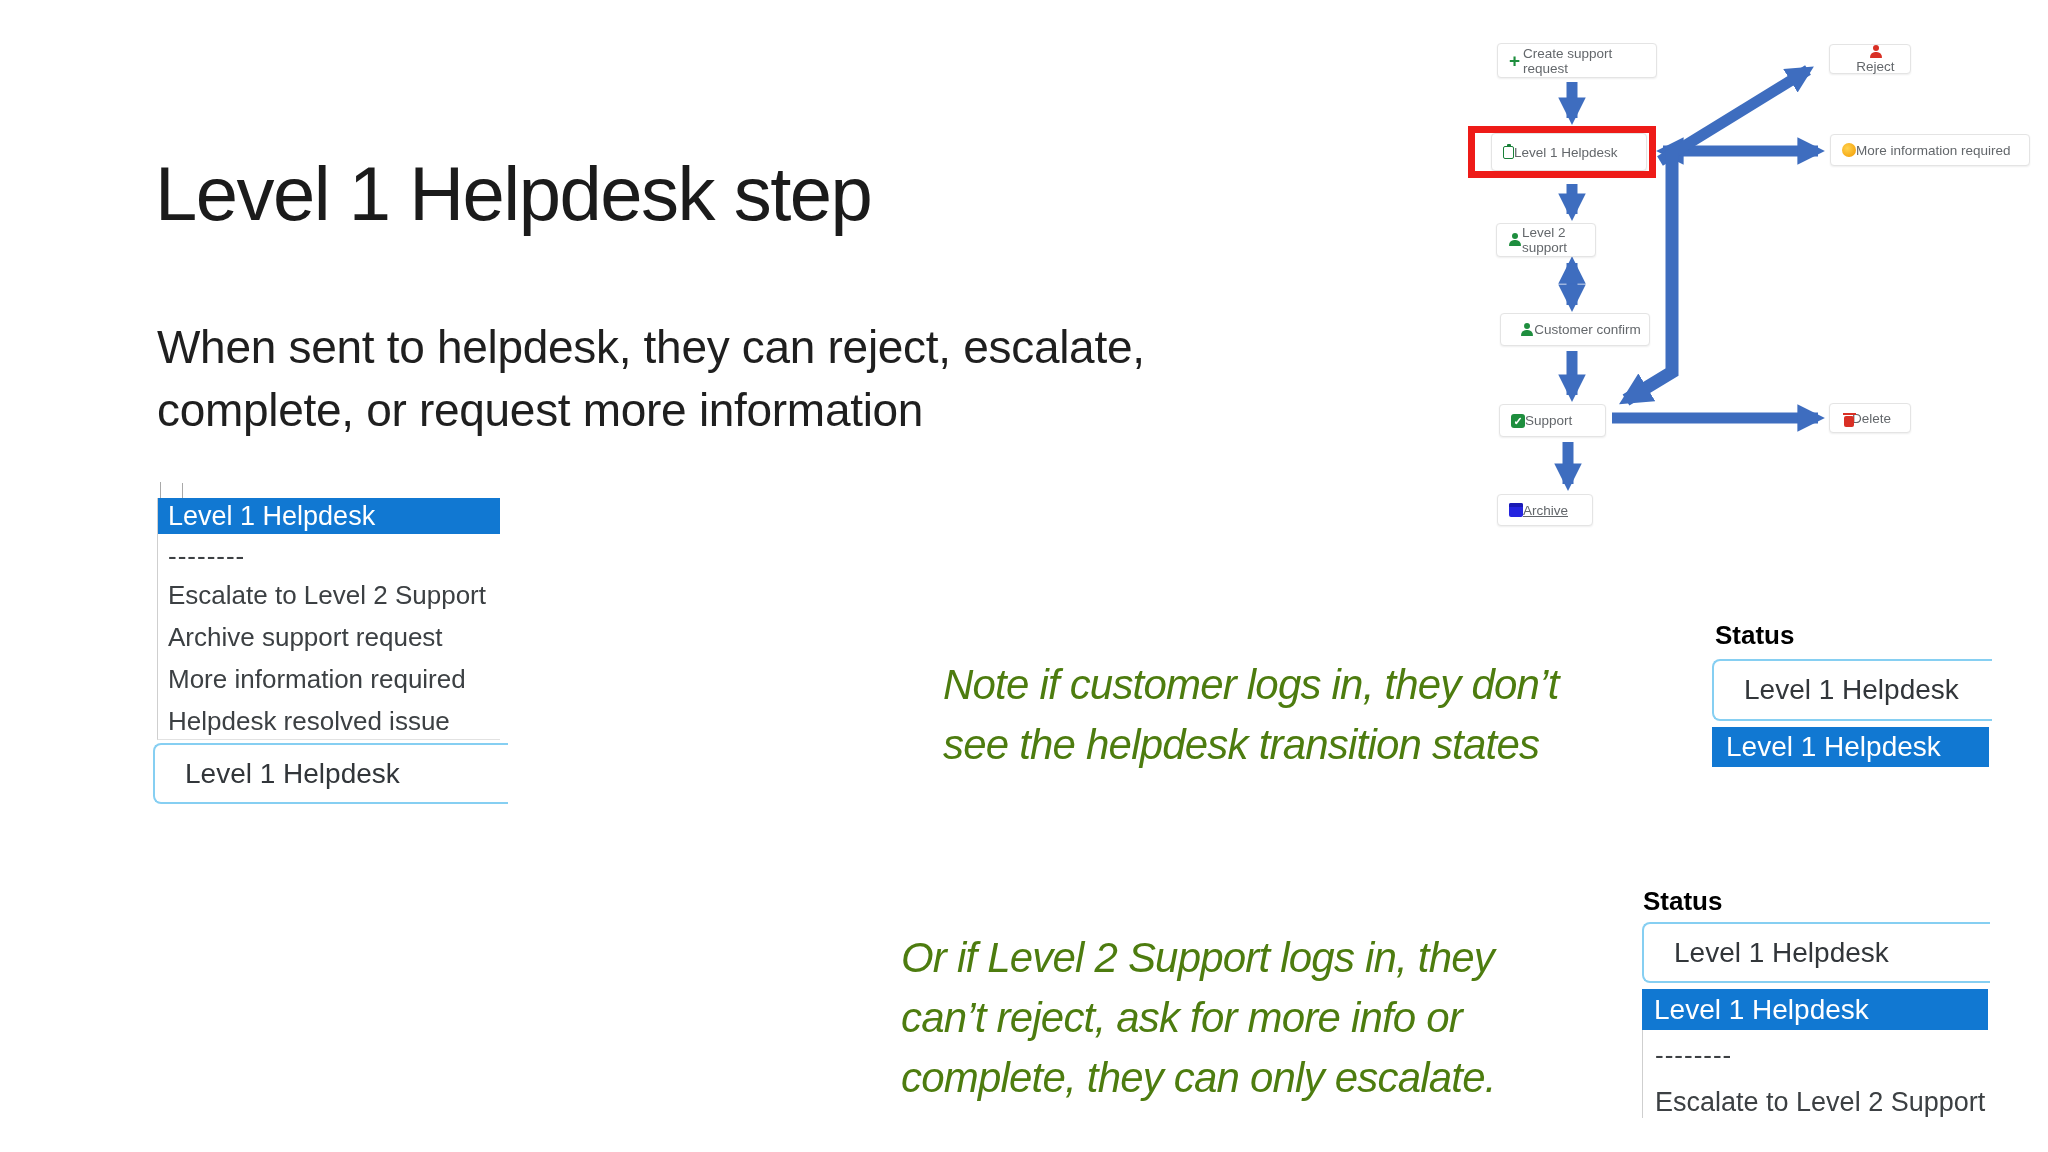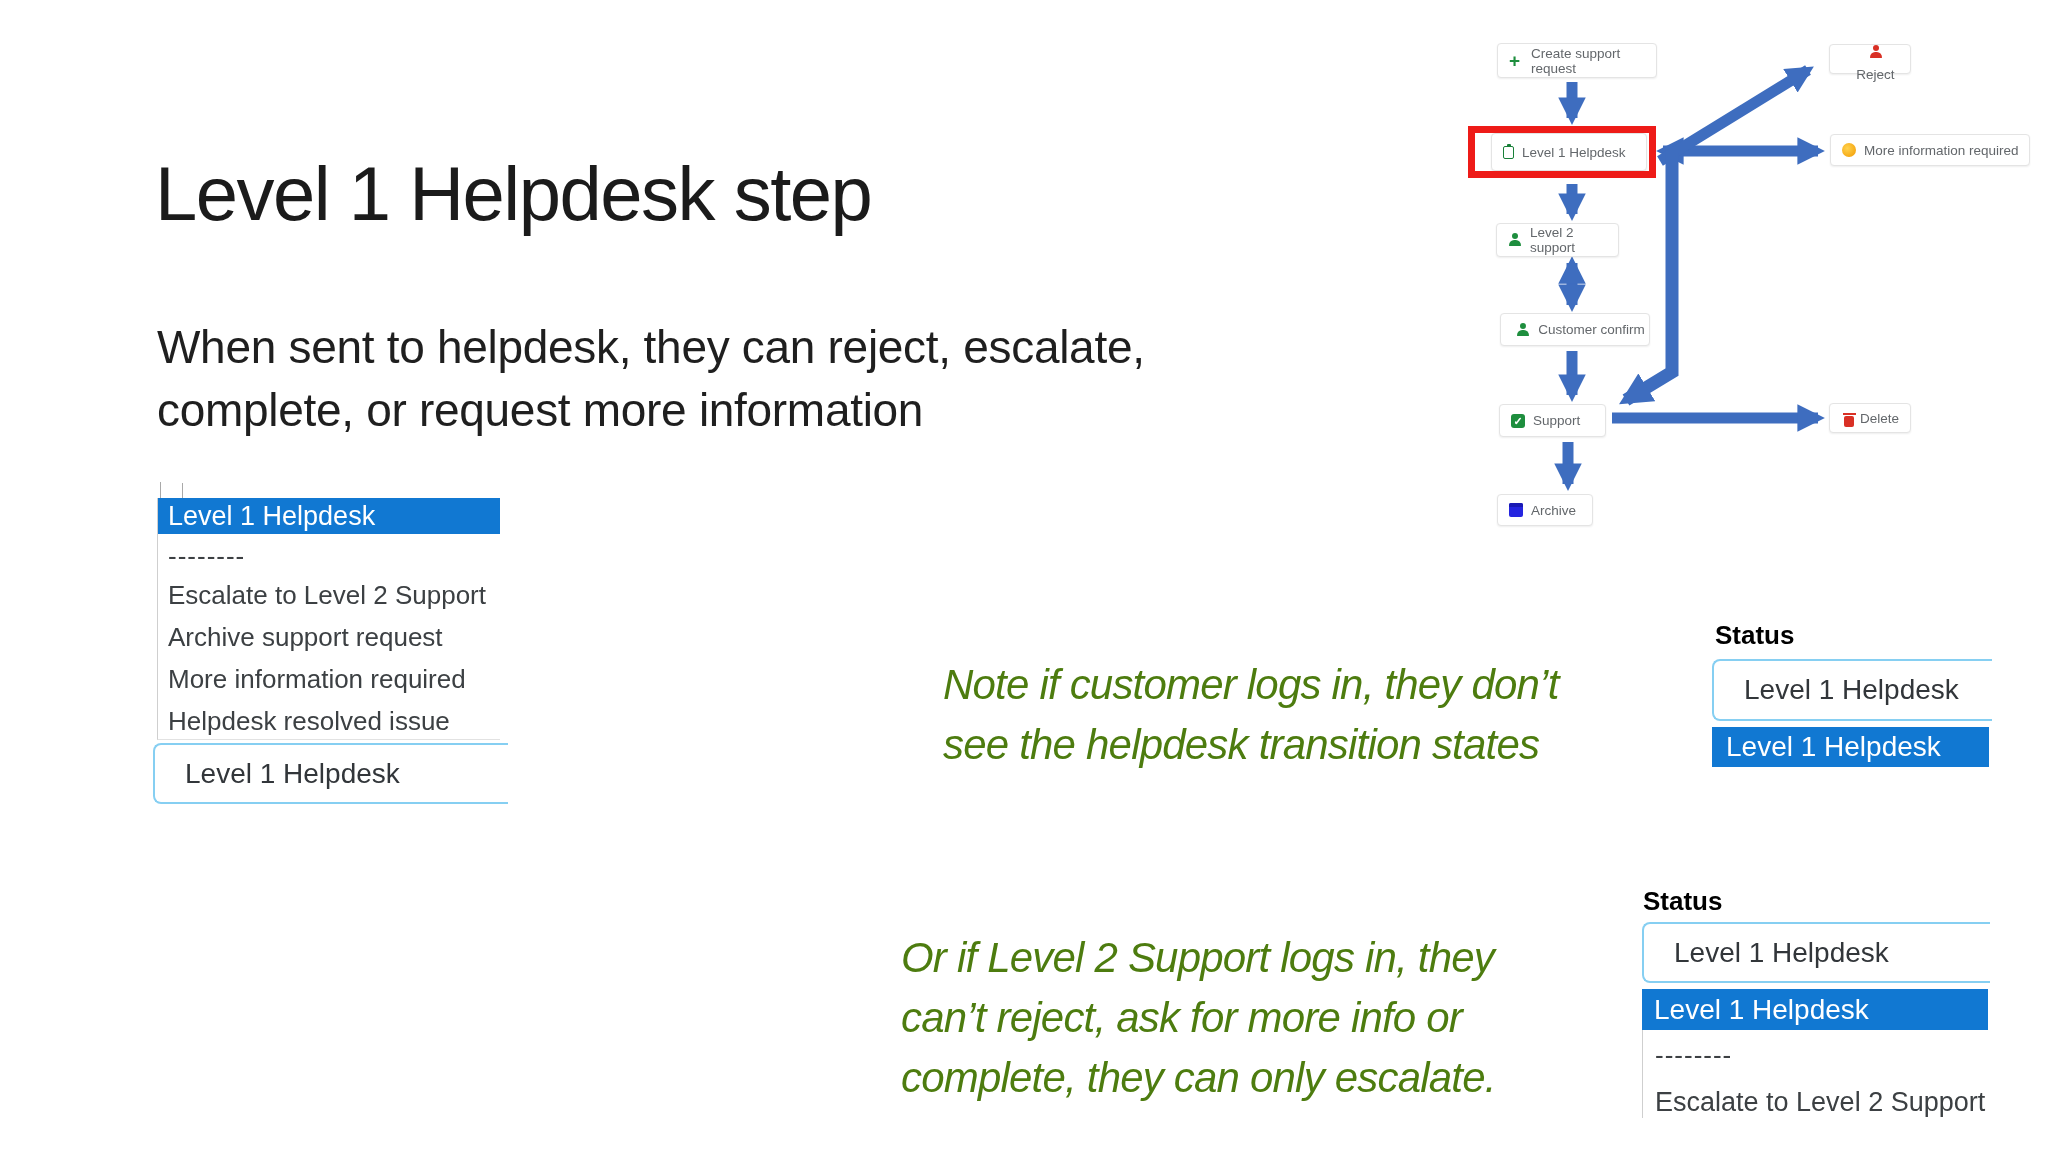"Create support request" .wf-node { gap: 8px -> none }
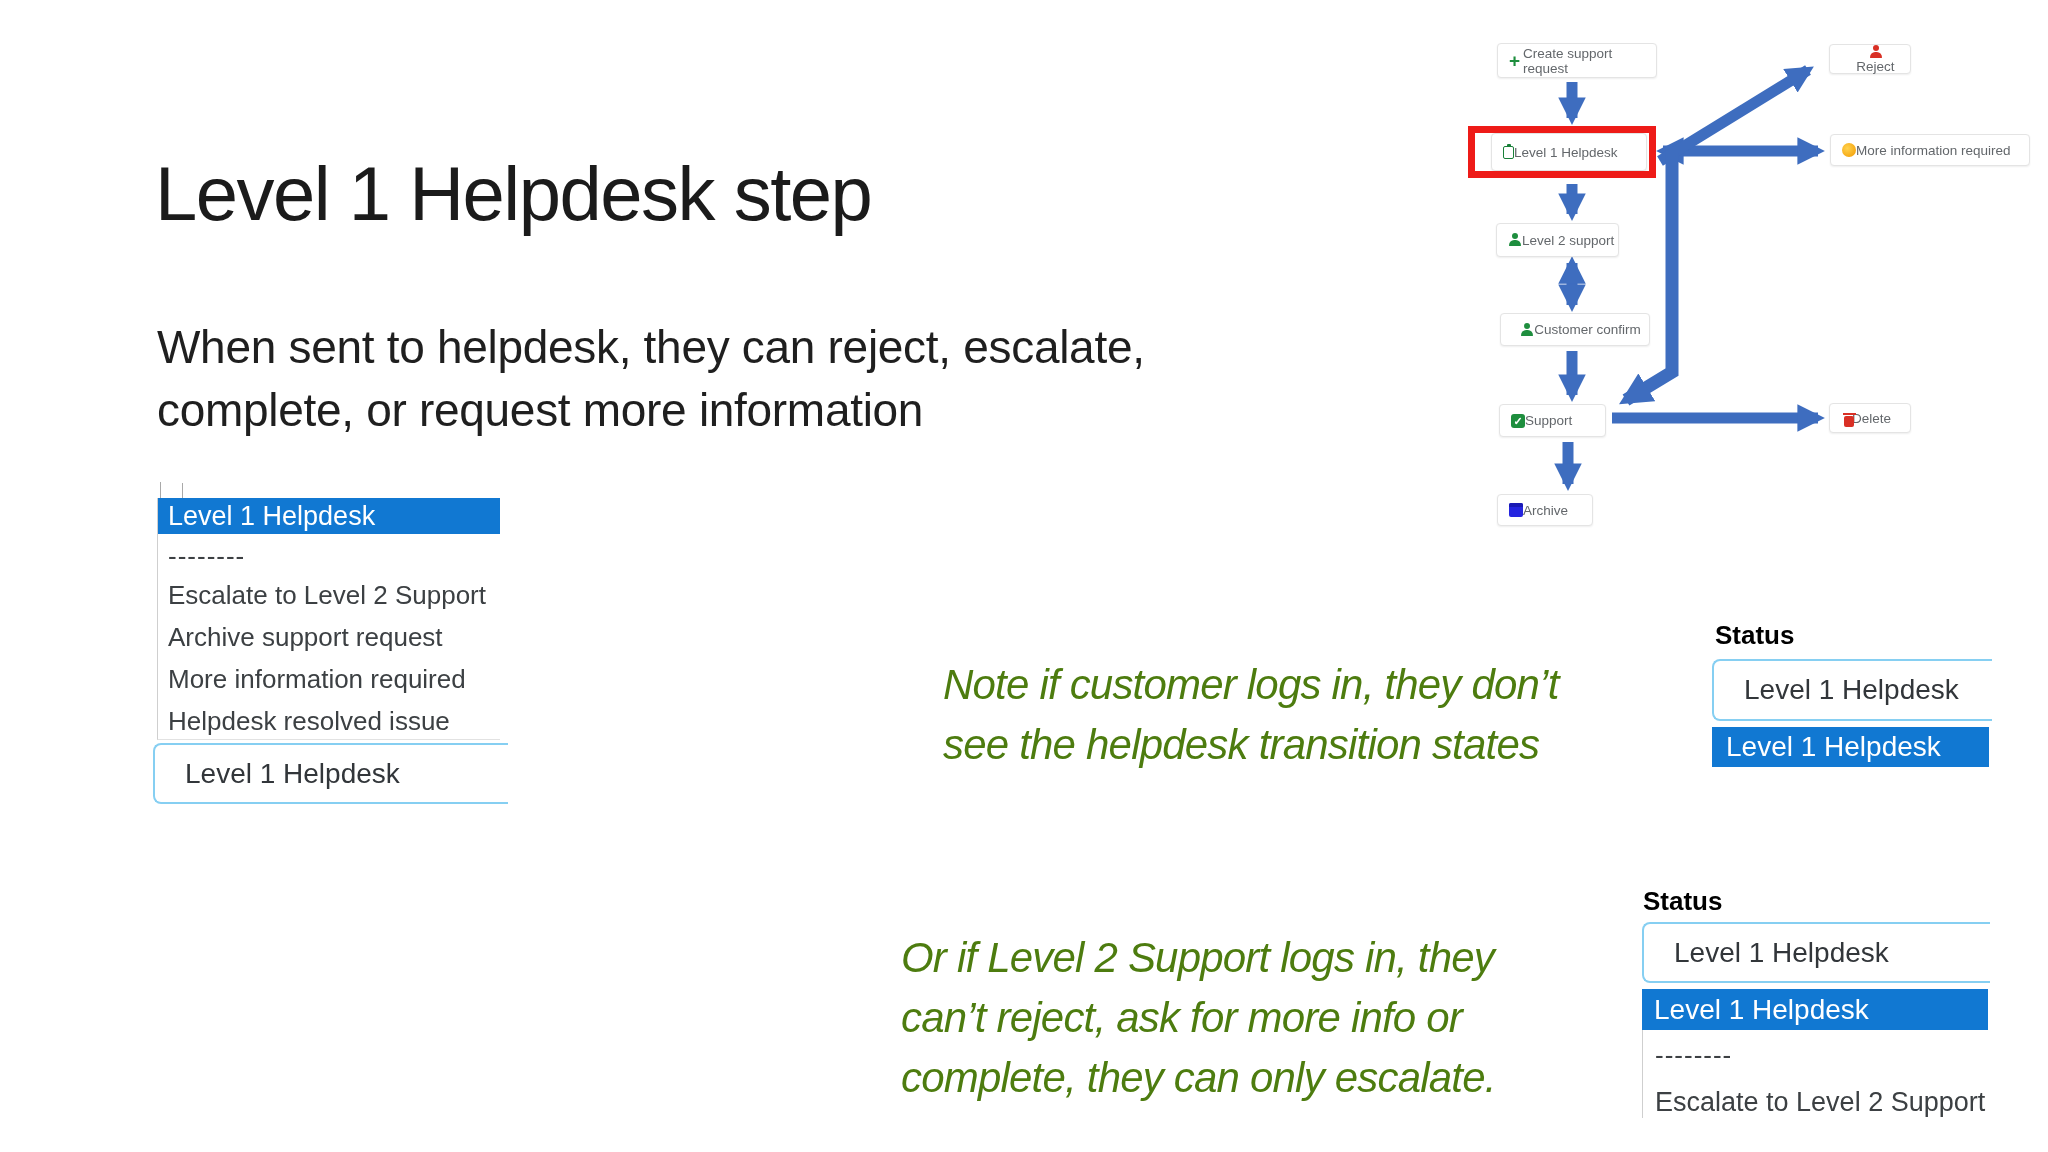"Level 2 support" div.wf-node { width: 123px -> 100px }
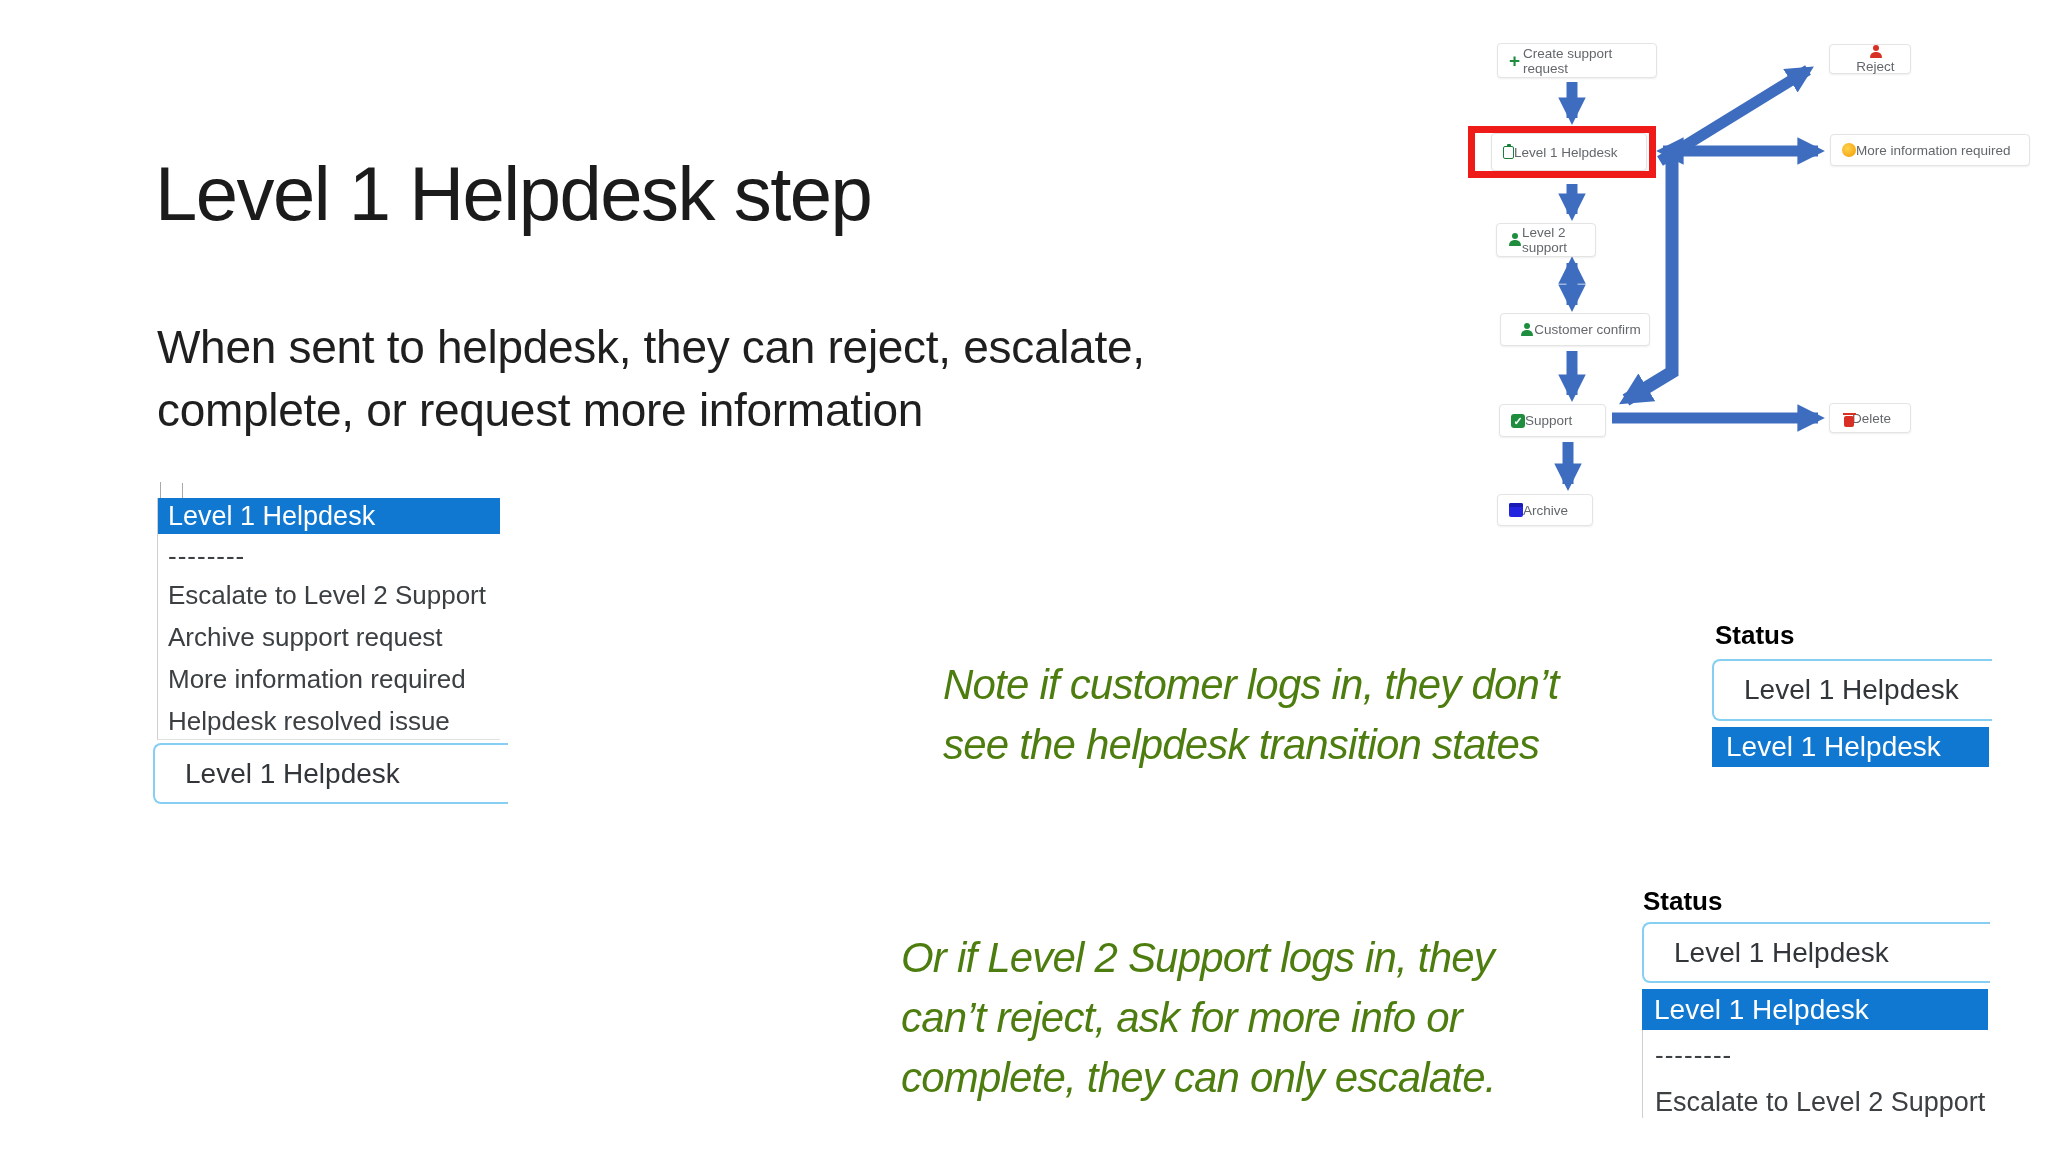"Archive" div.wf-node { text-decoration: none -> underline }
